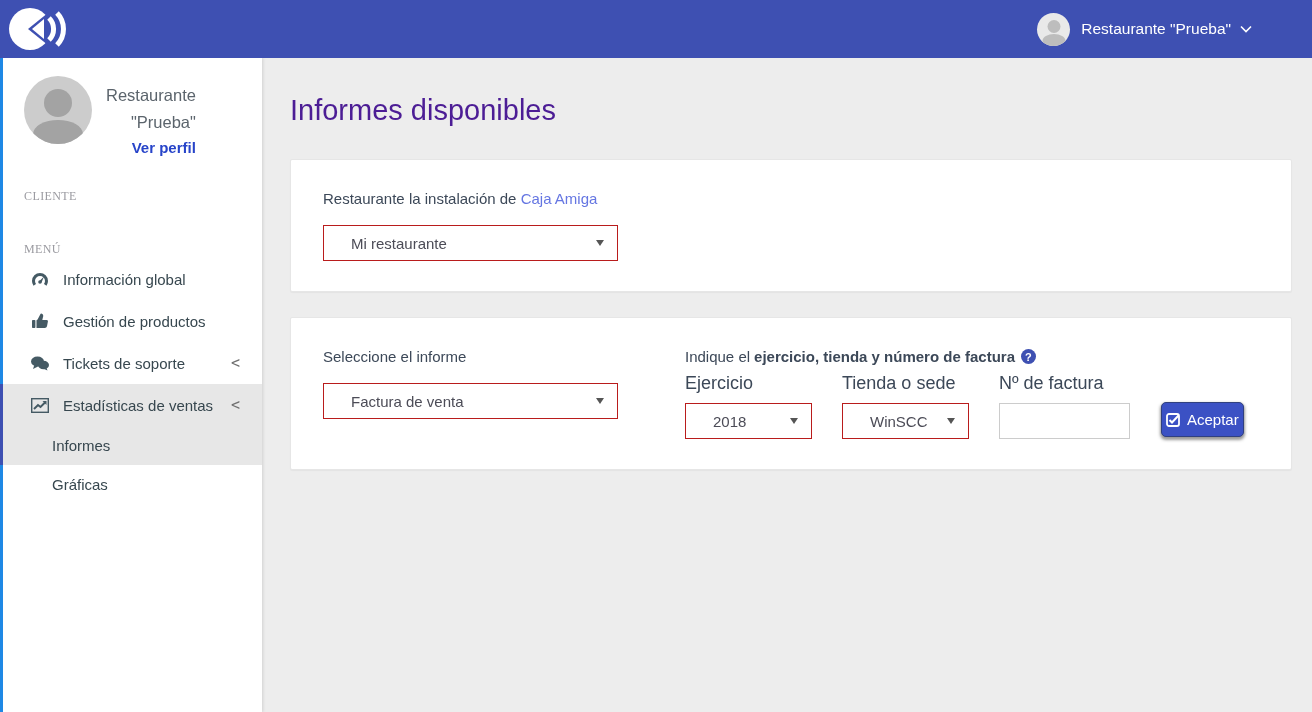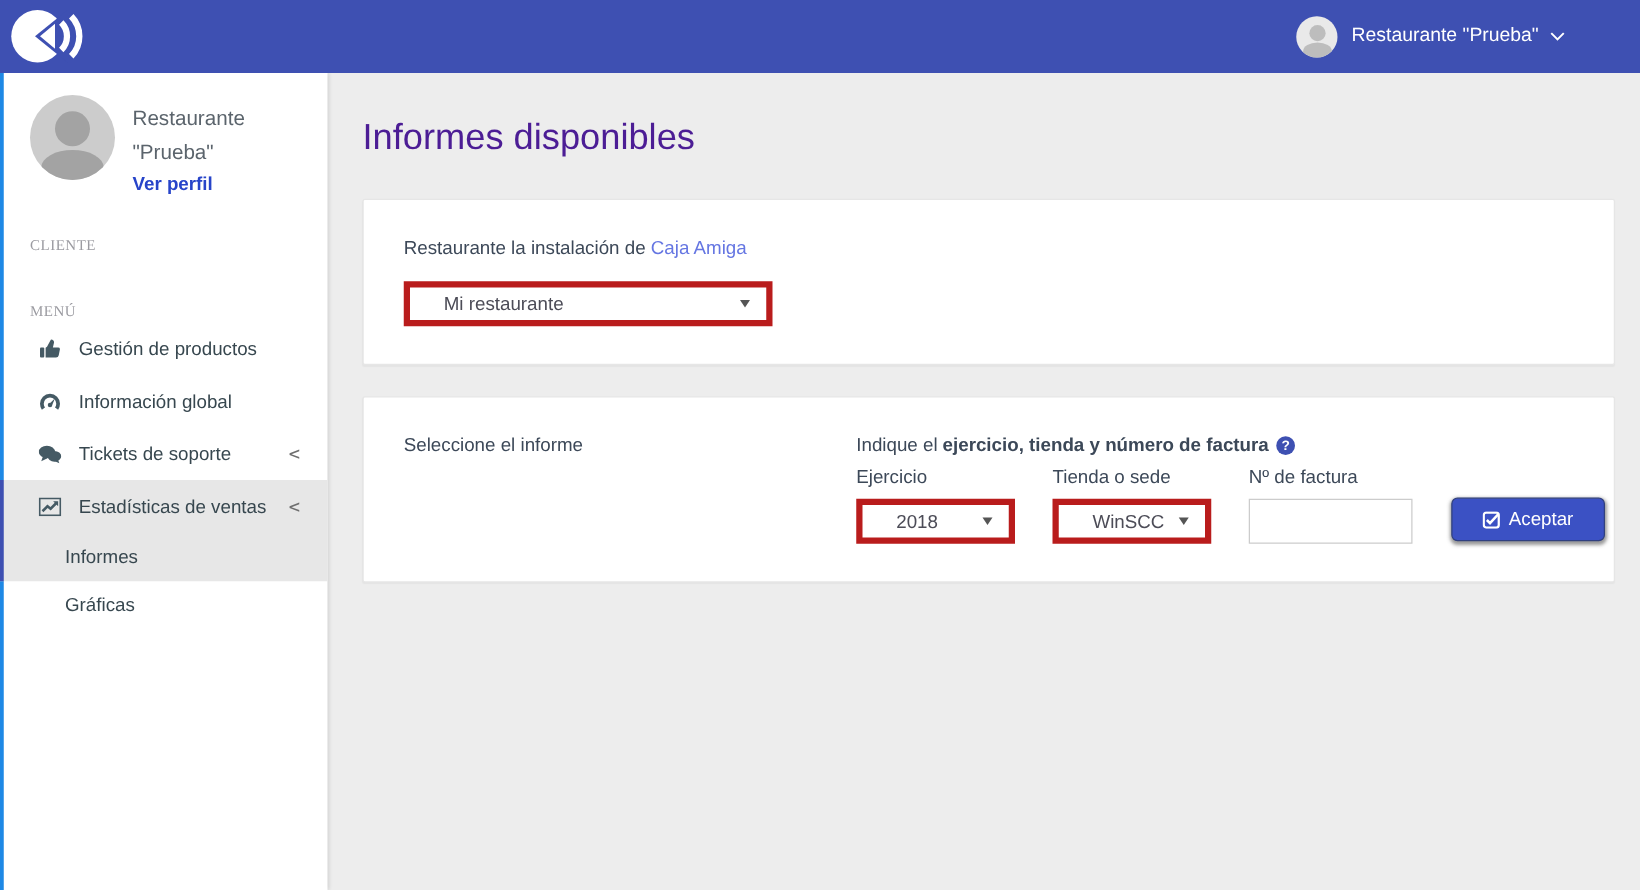"Restaurante" .profile { text-align: none -> right }
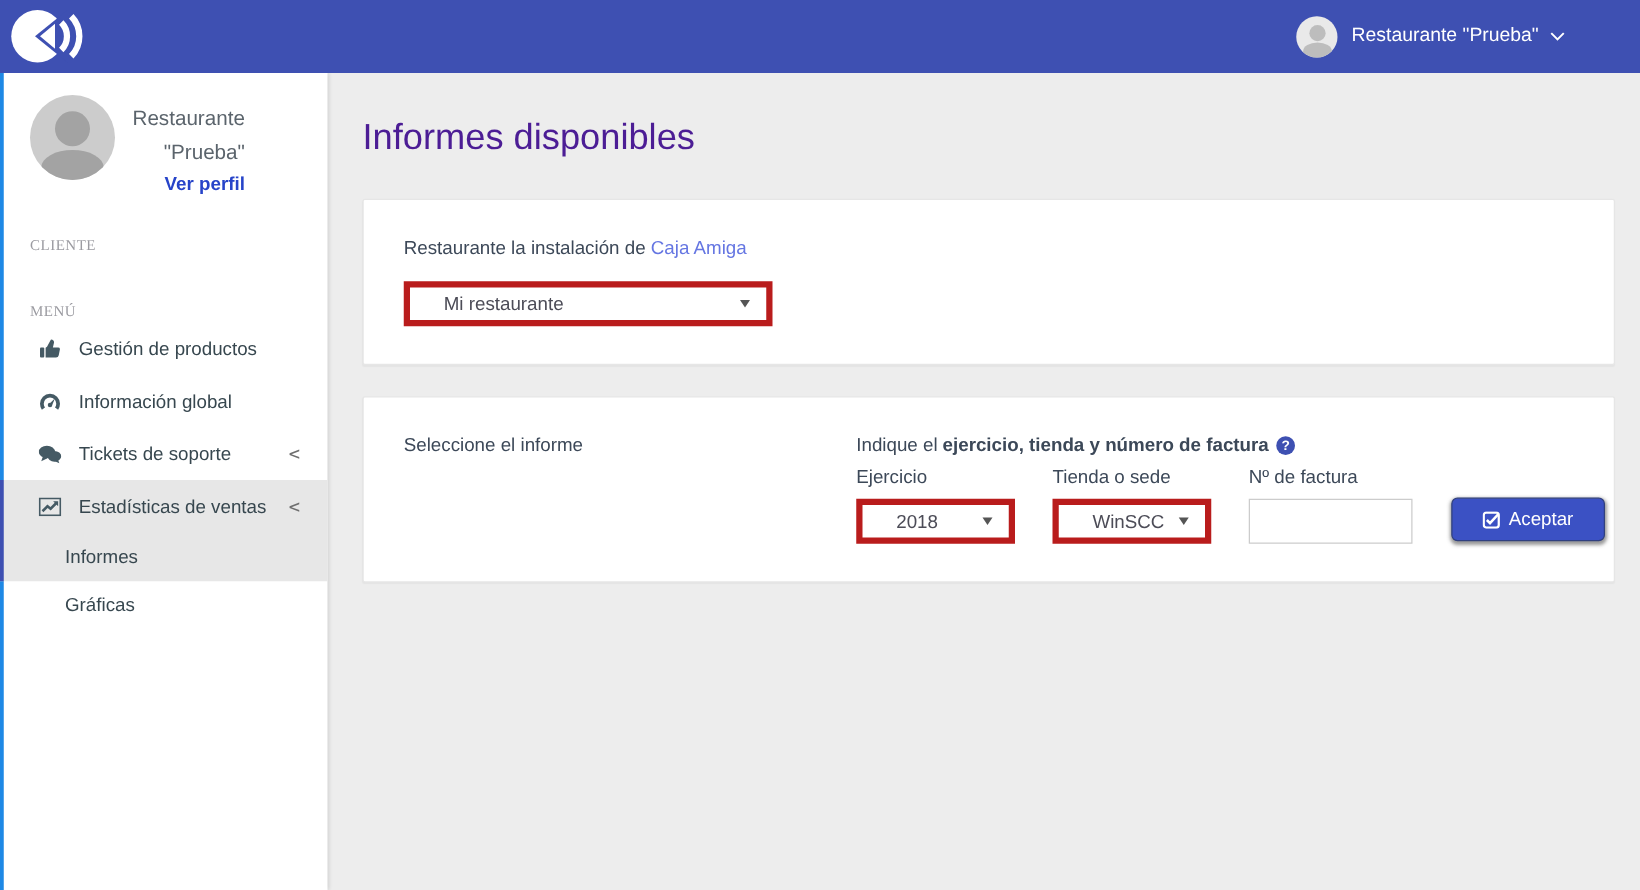"Mi restaurante" .select-box { border: 5px solid #b91c1c -> 1px solid #b91c1c }
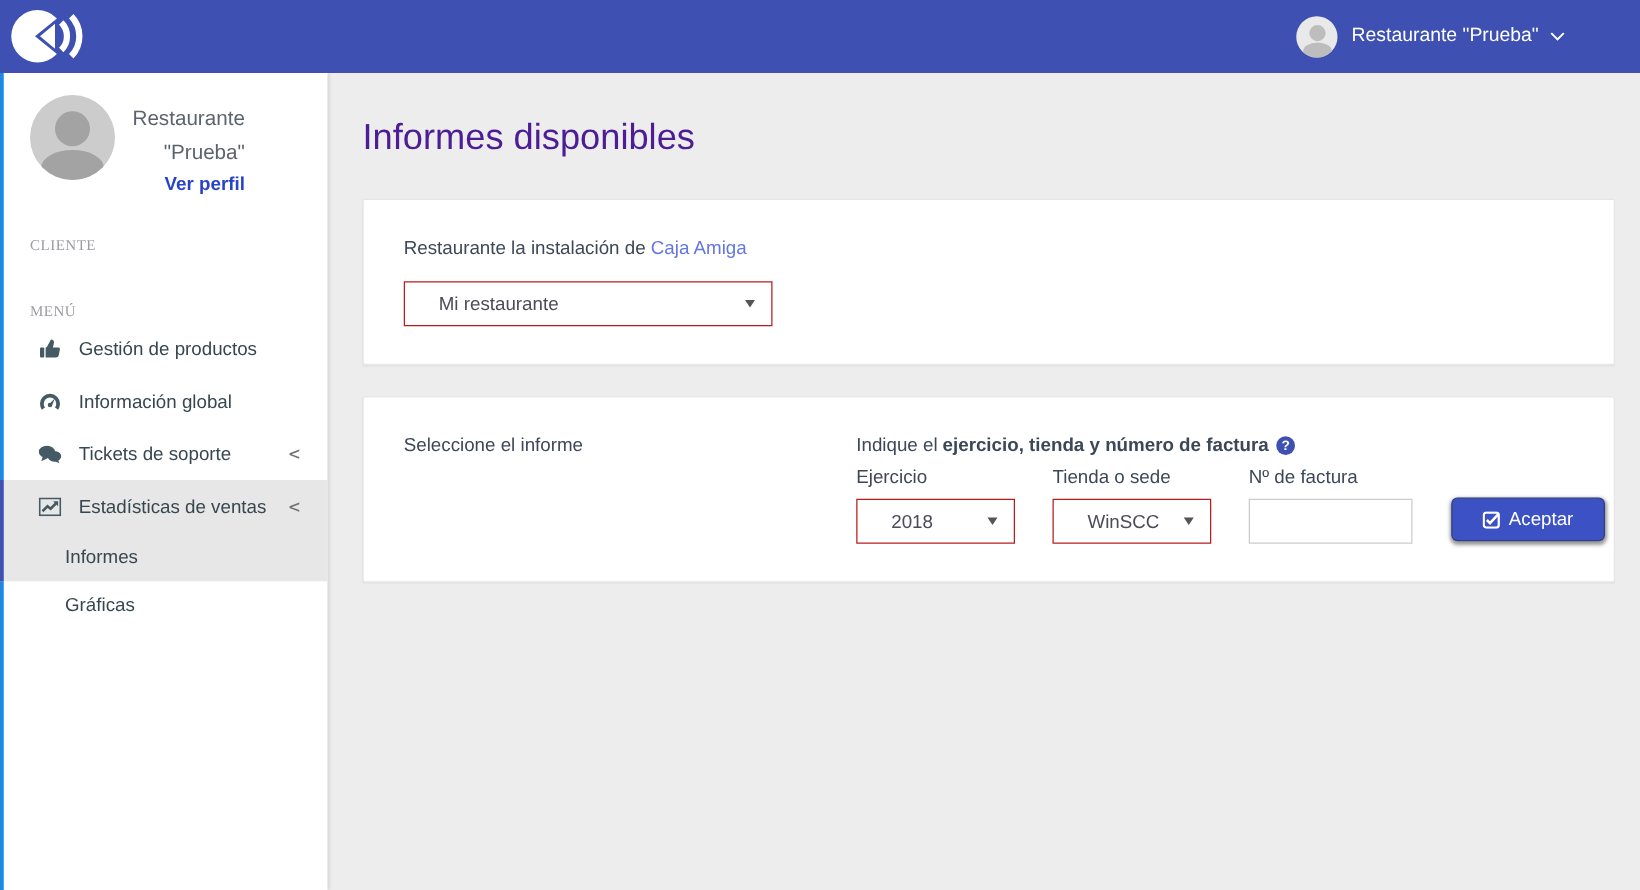"Gestión de productos" div.menu-item { order: before "Información global" -> after "Información global" }
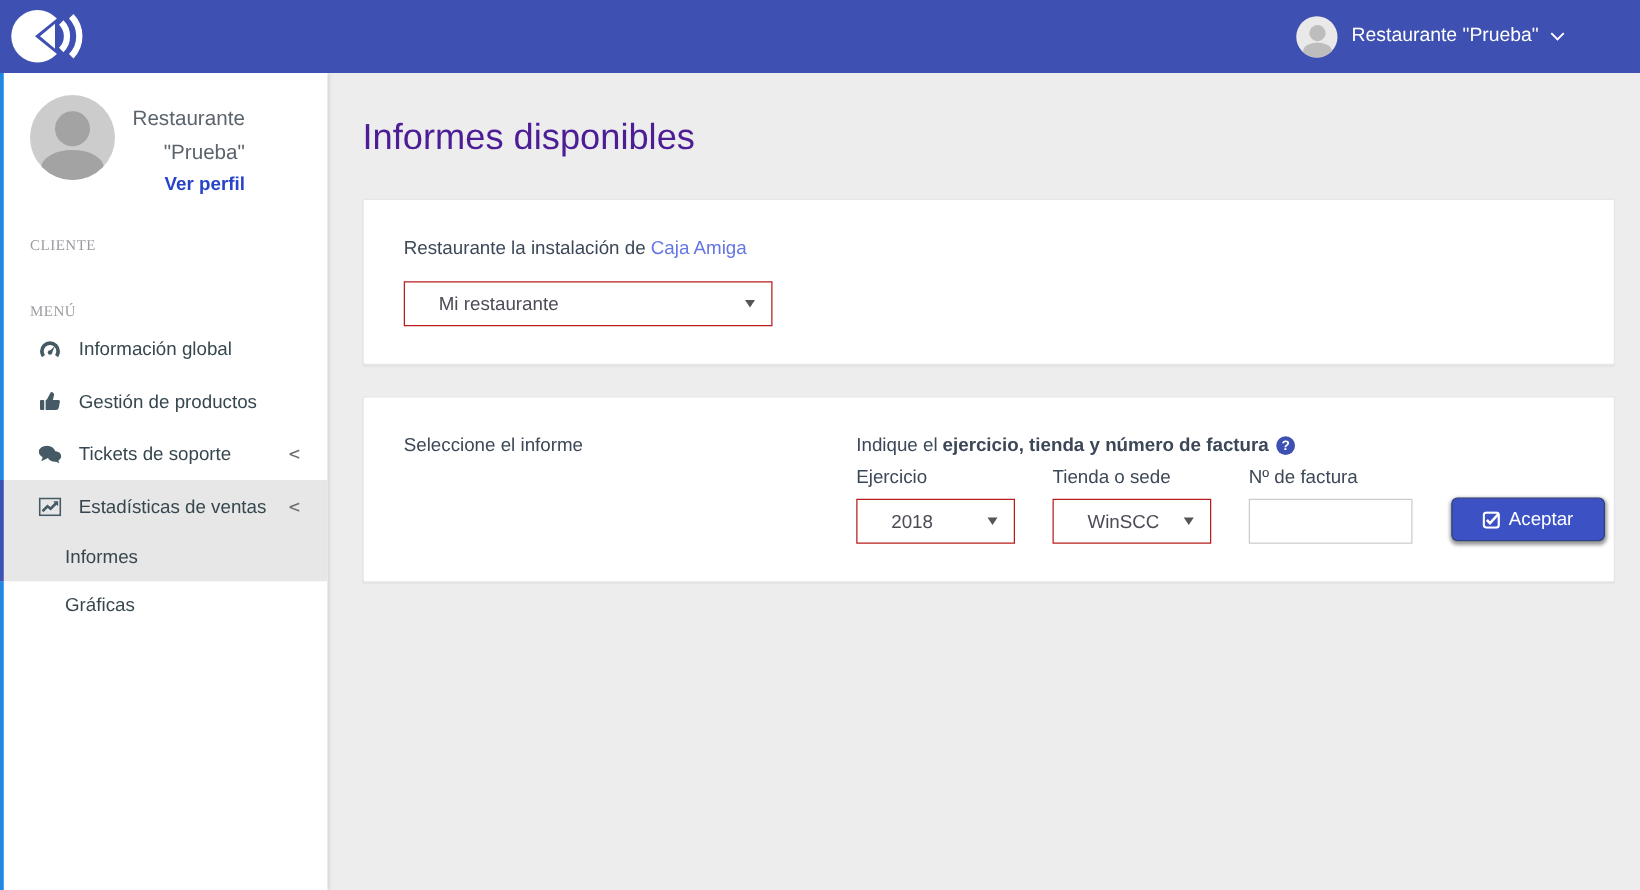"Ejercicio" .field-label { font-size: 15px -> 18px }
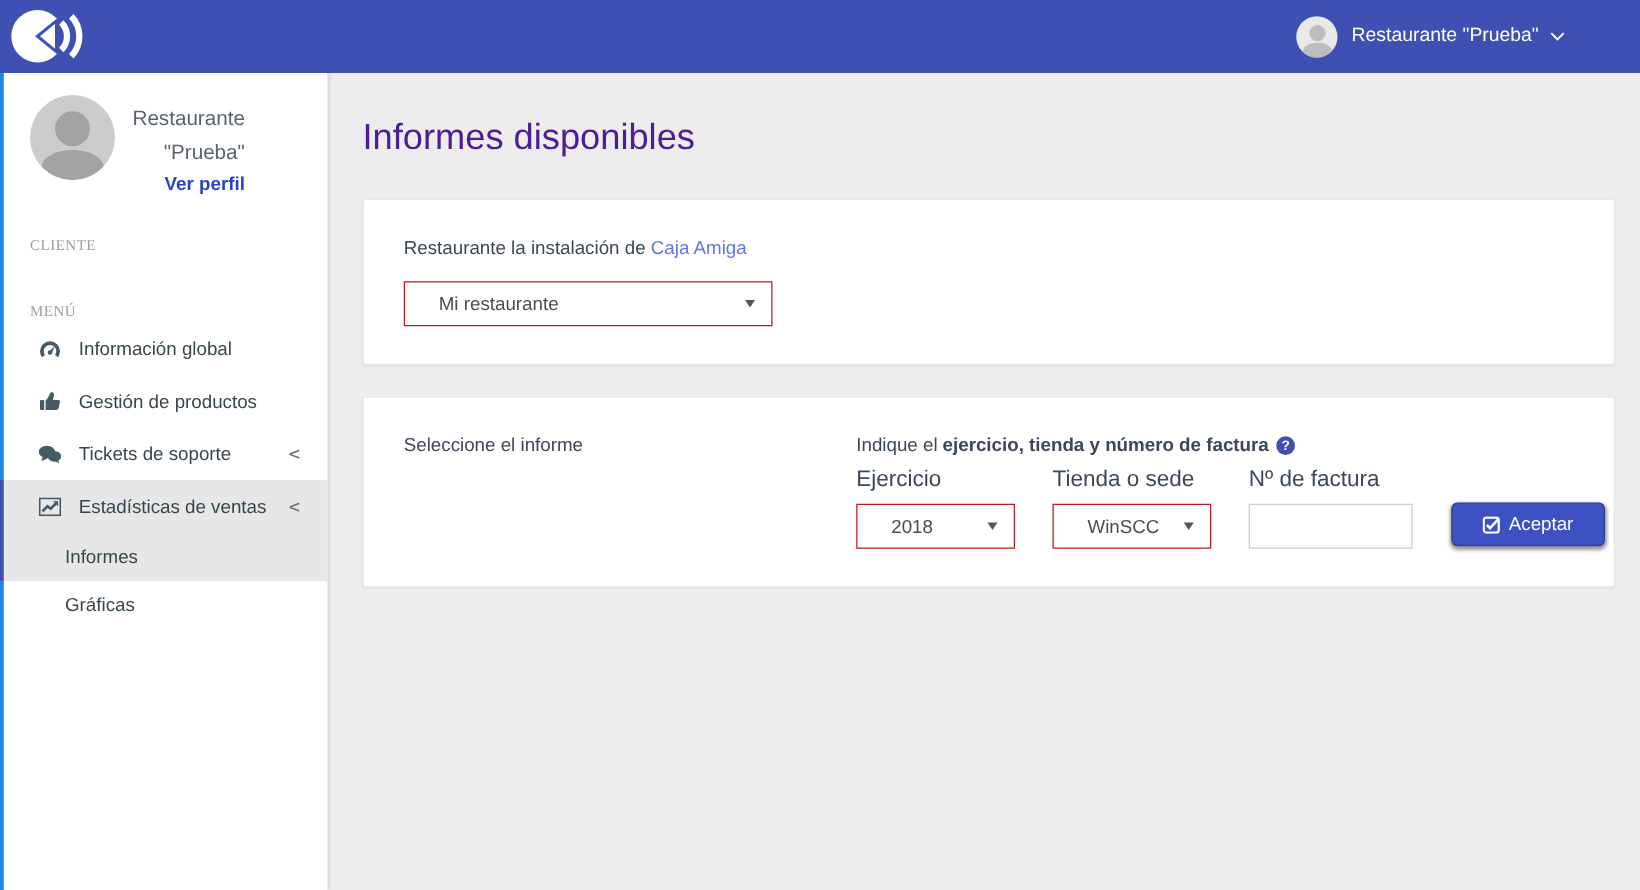"Factura de venta" div.select-box { html: none -> <div> <span>Factura de venta</span> <span></span> </div> }
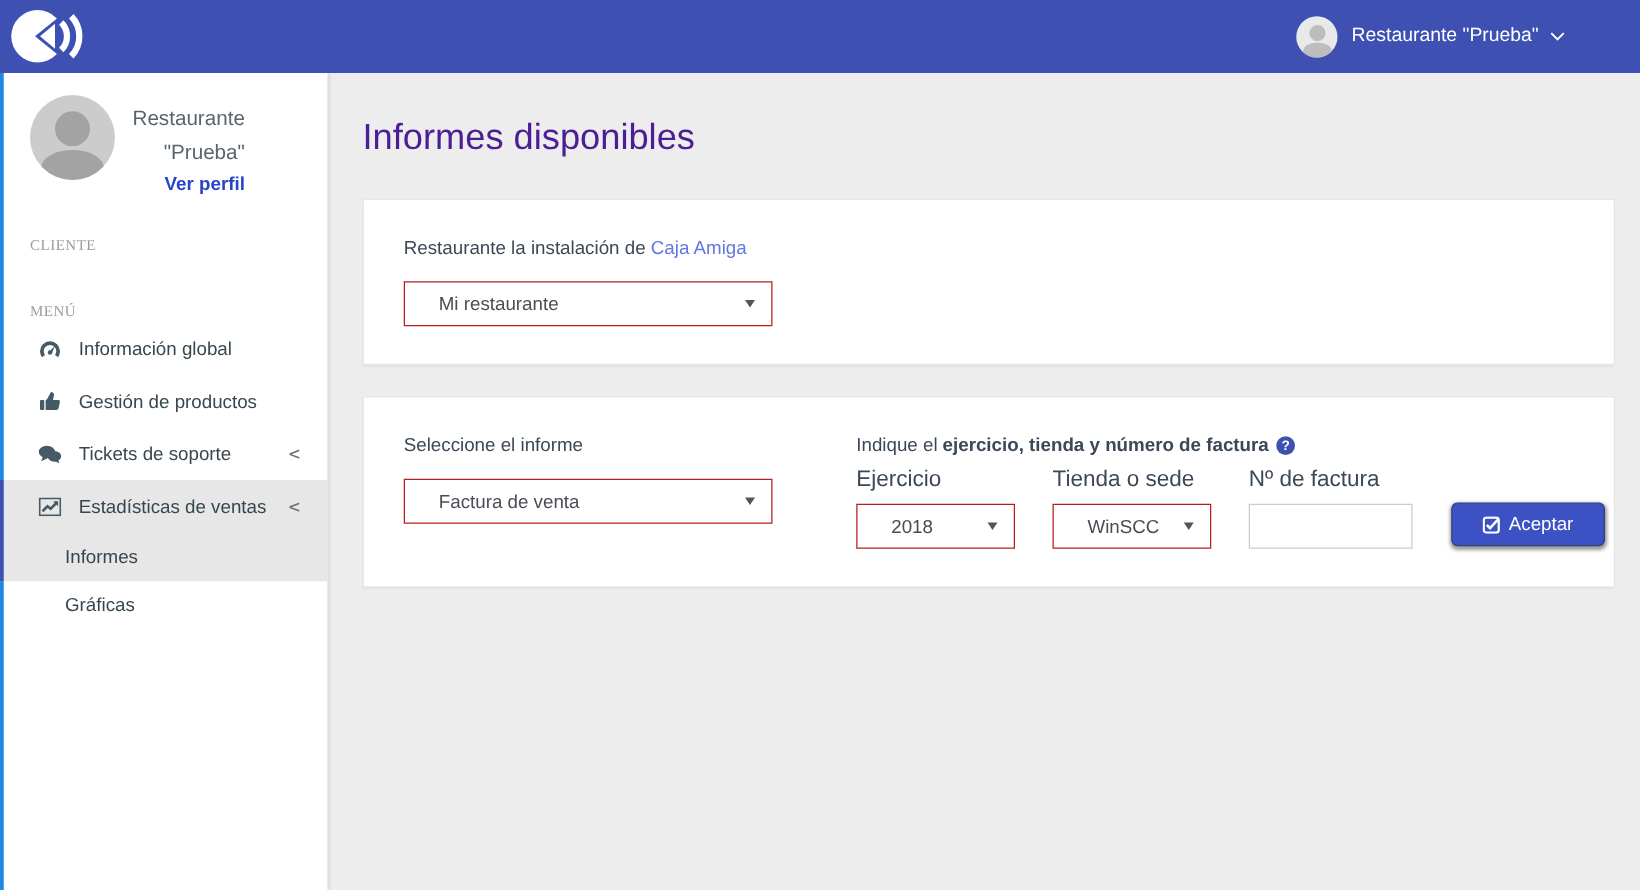"Aceptar" .accept-btn { padding: 8px 24px -> 8px 4px }
